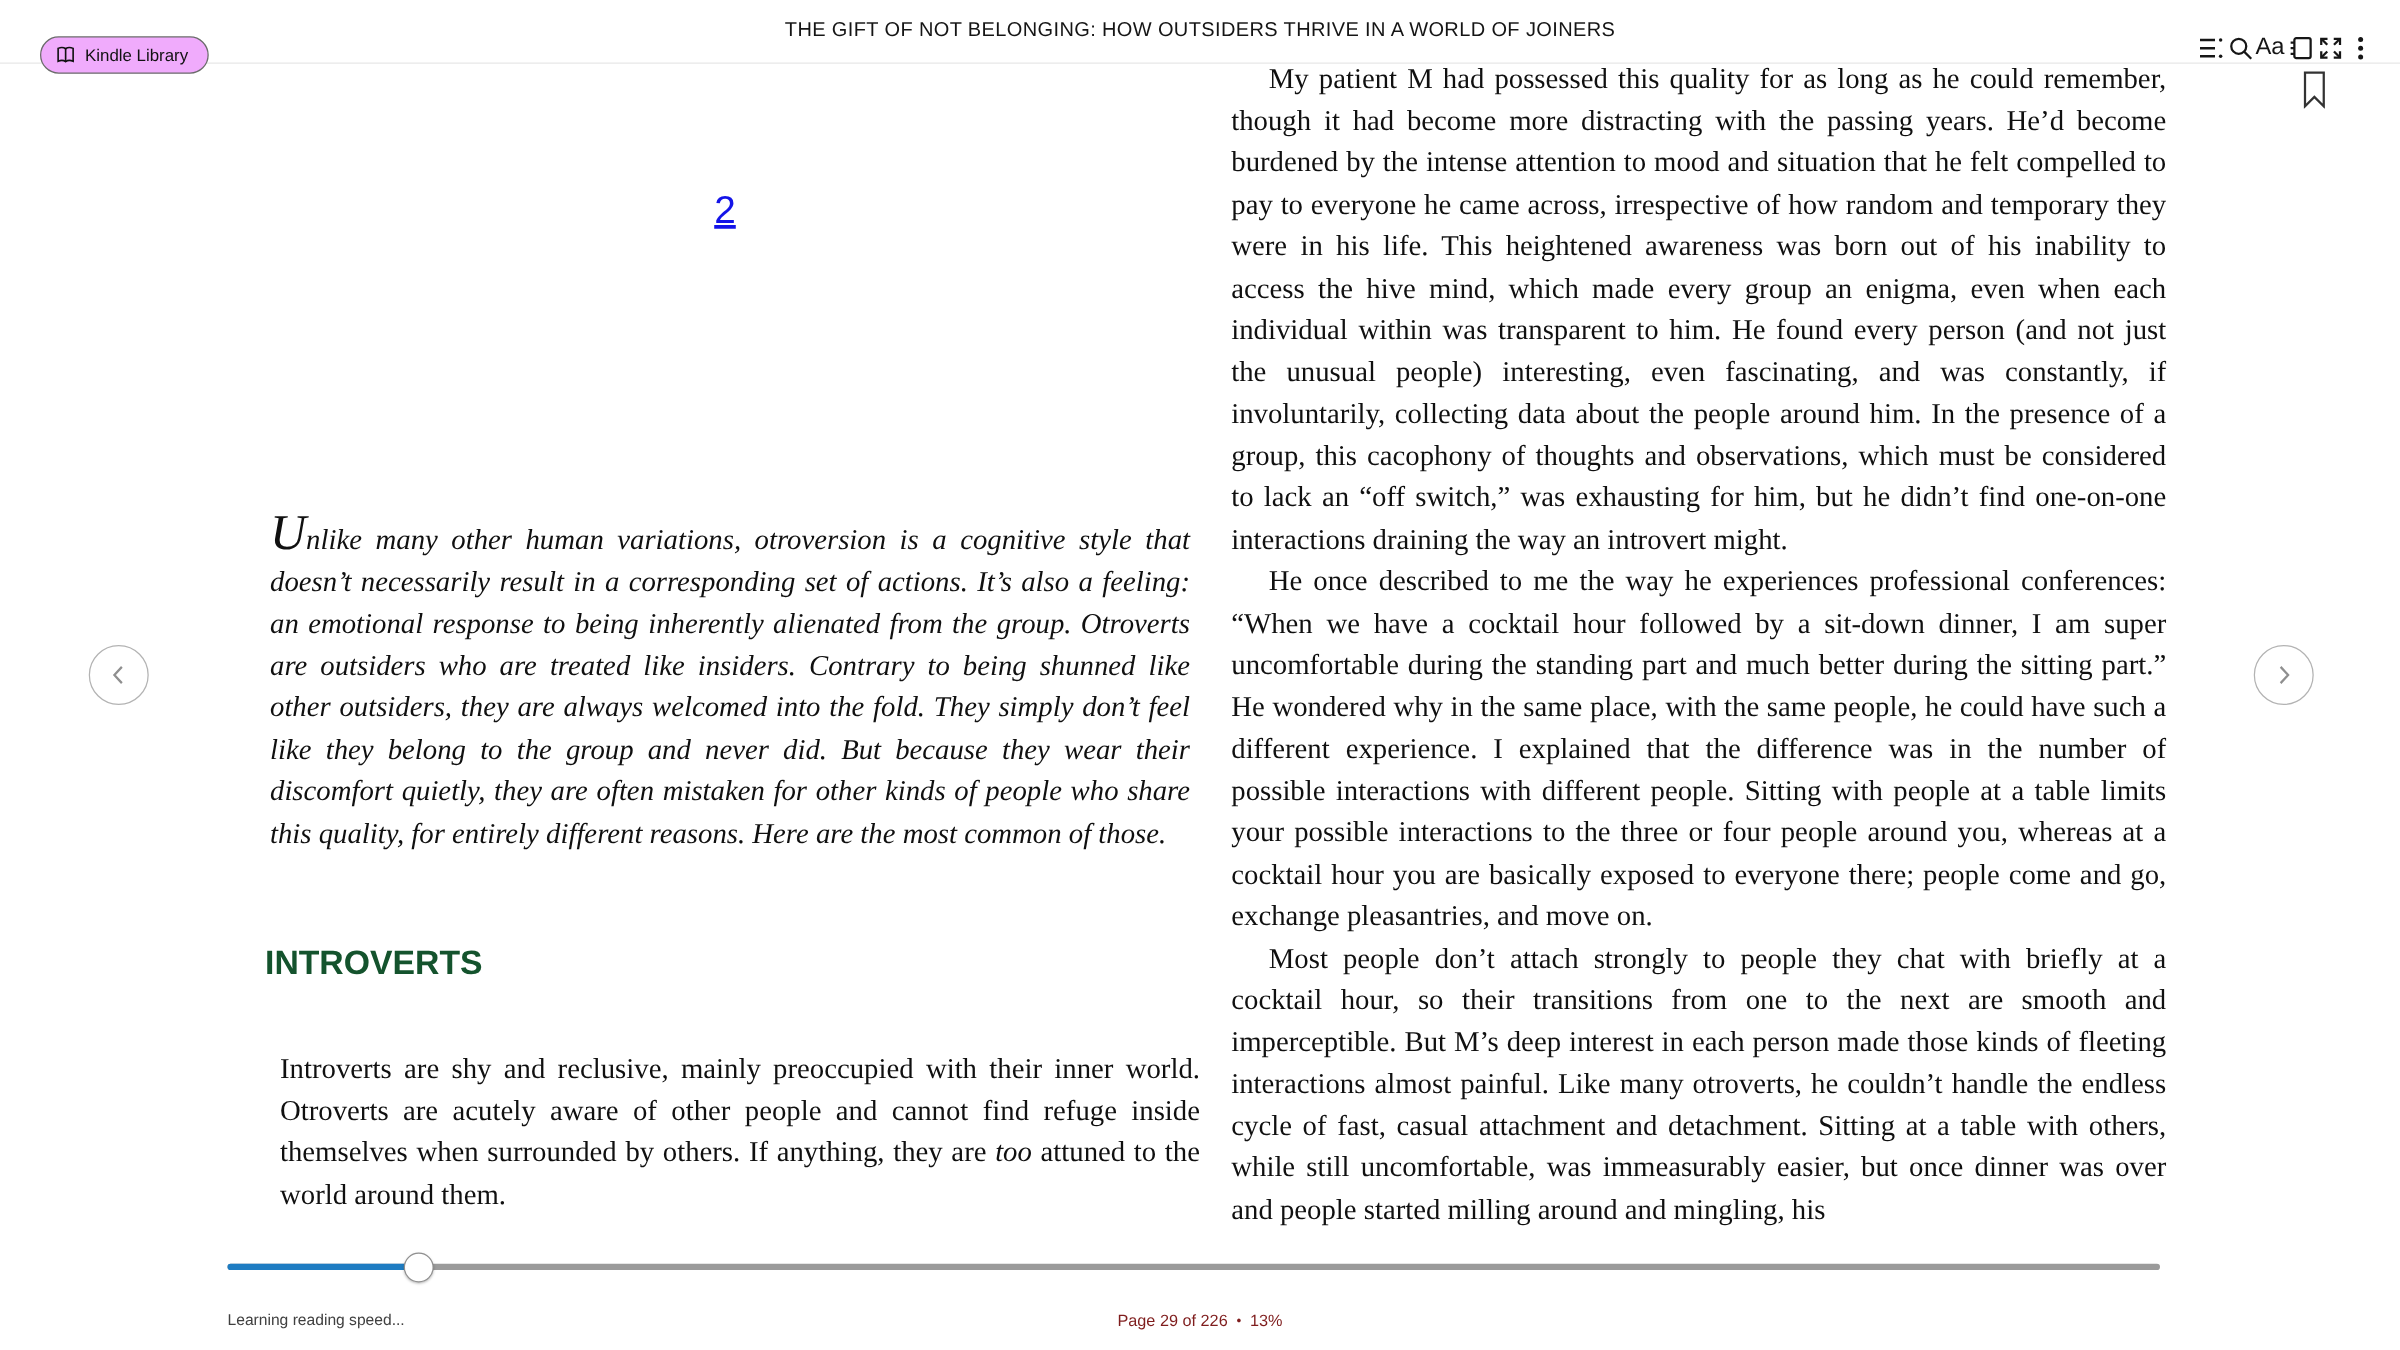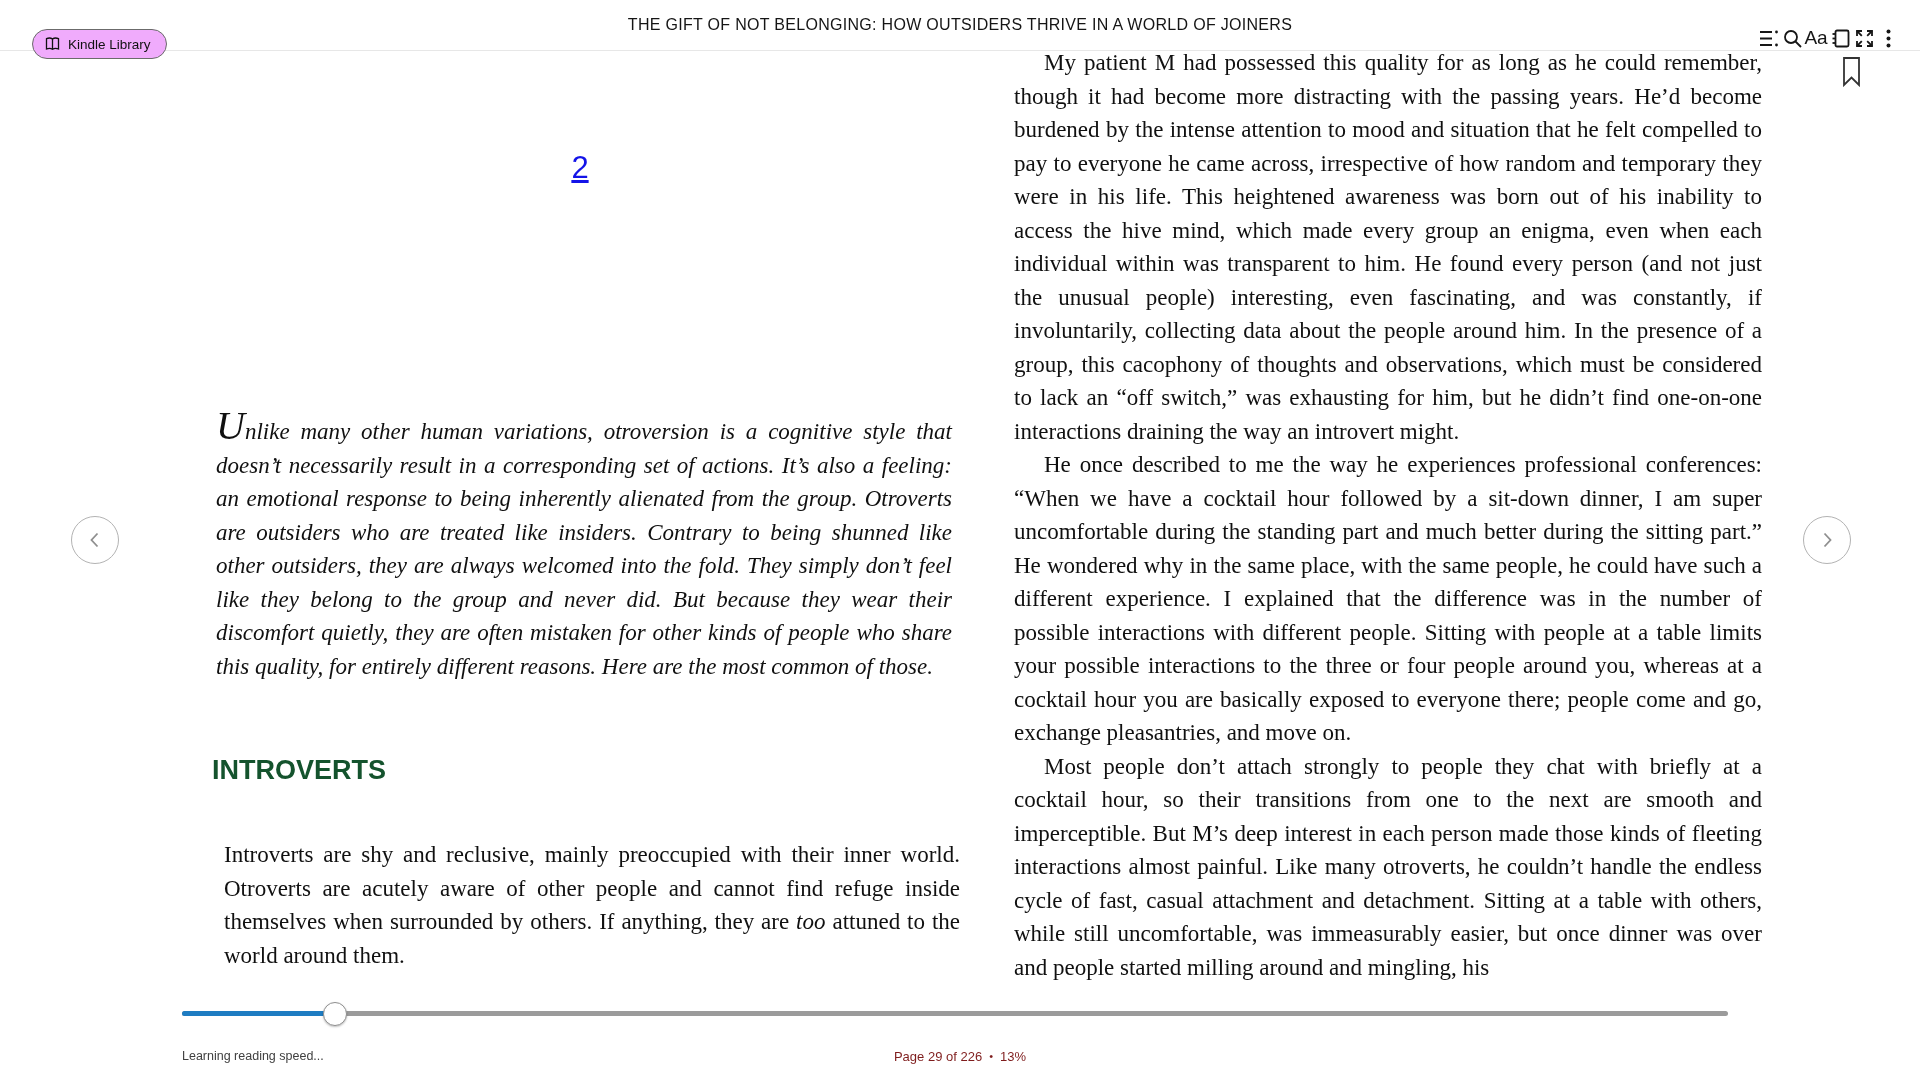"My patient M had possessed" .col-right { left: 1014px -> 985px }
